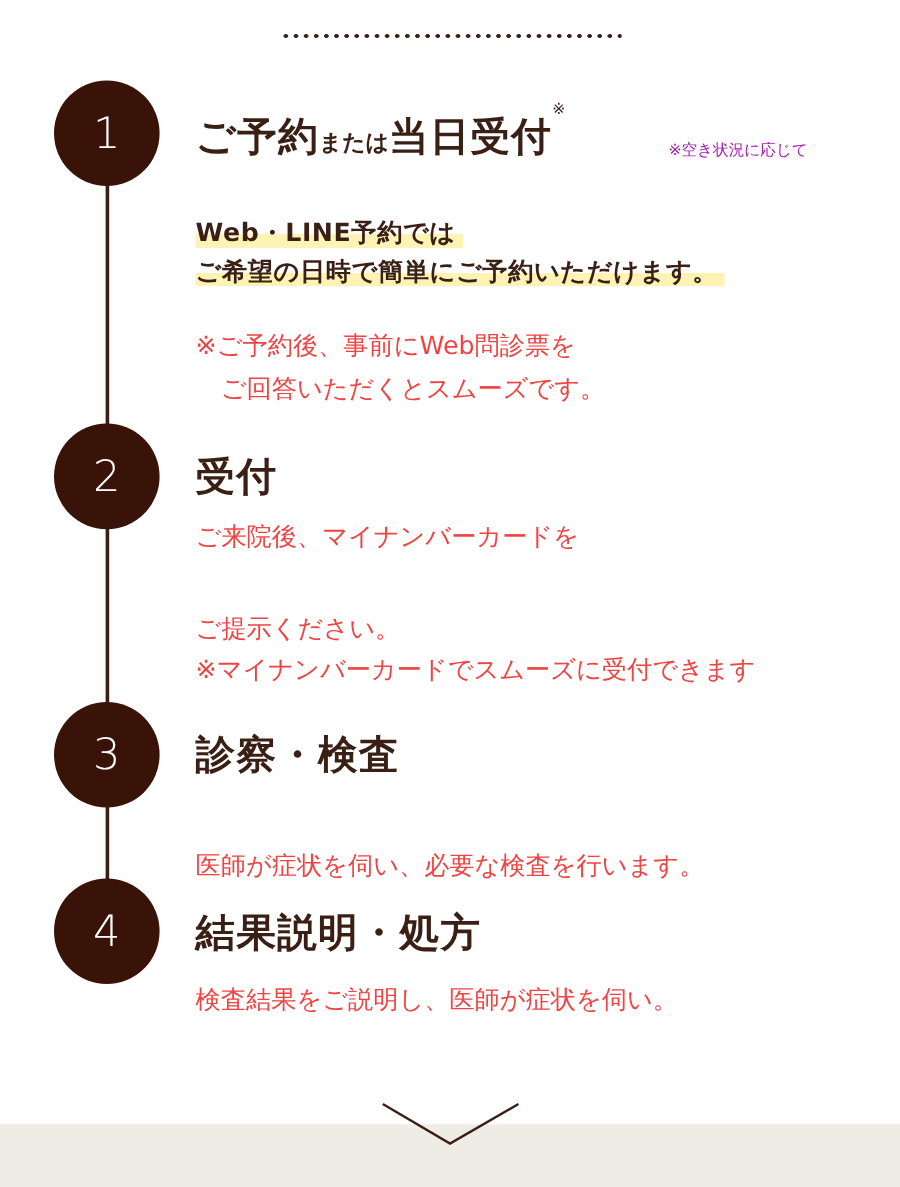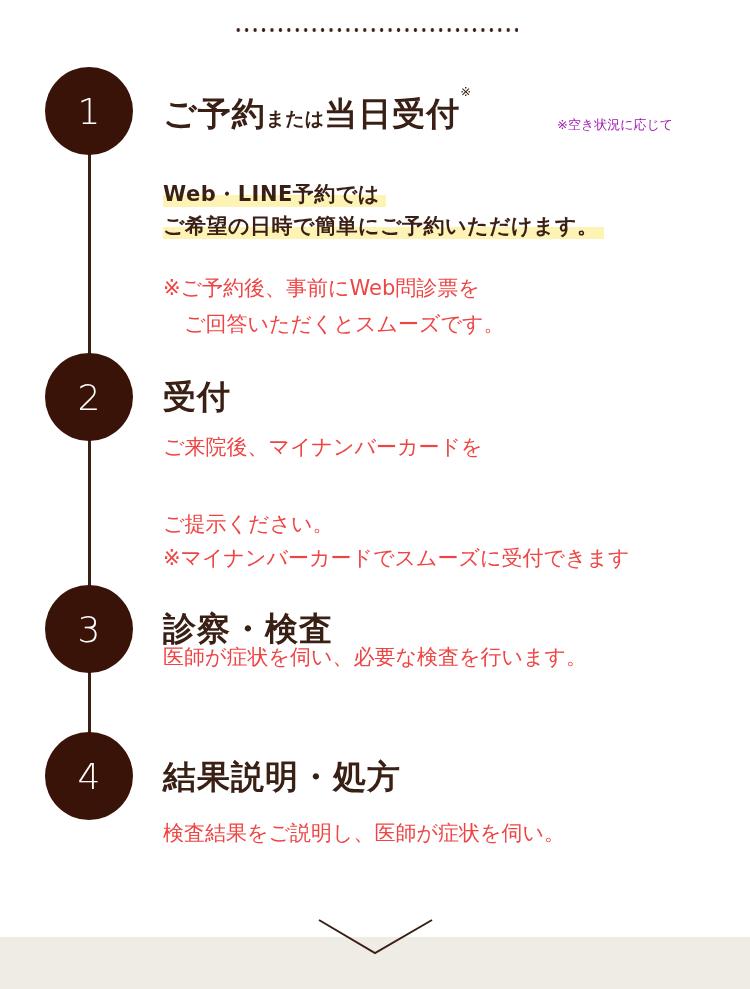"医師が症状を伺い、必要な検査を行います。" div.body-text { top: 640px -> 704px }
